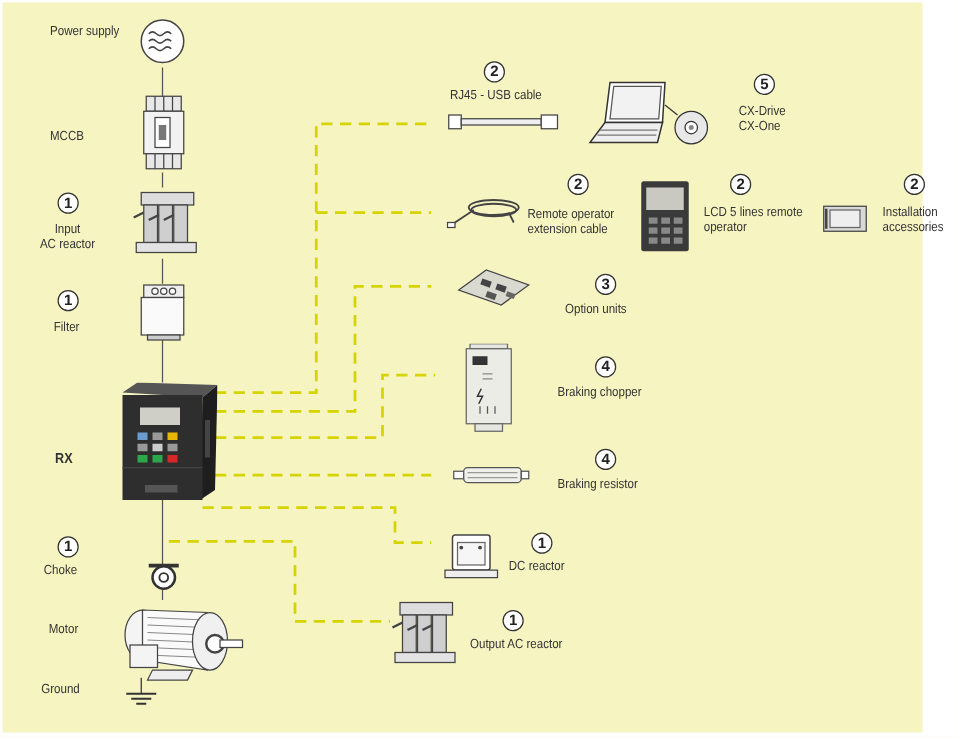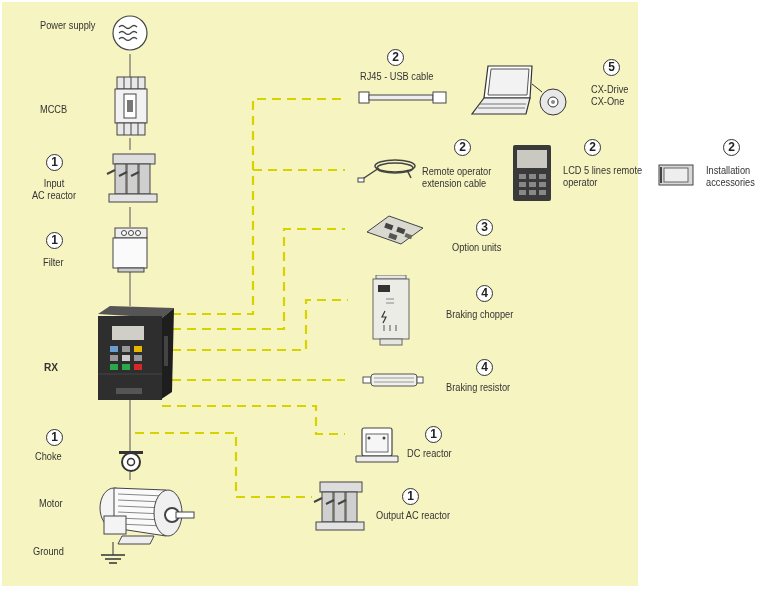"Power supply" #canvas { width: 636px -> 736px }
